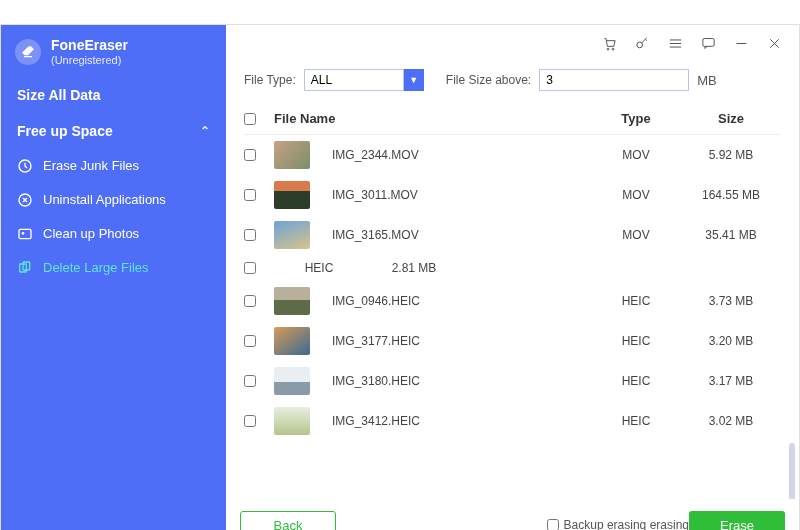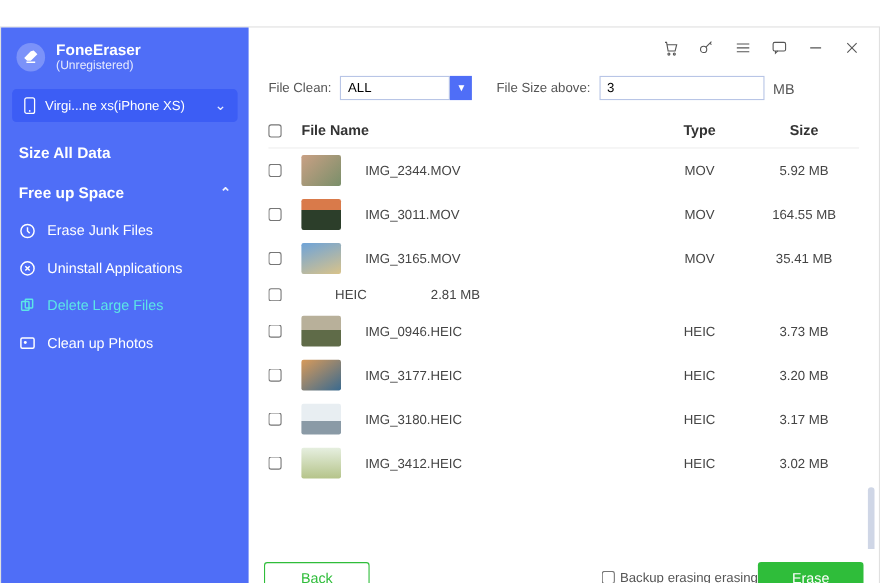"File Clean:" label { text: Clean -> Type }
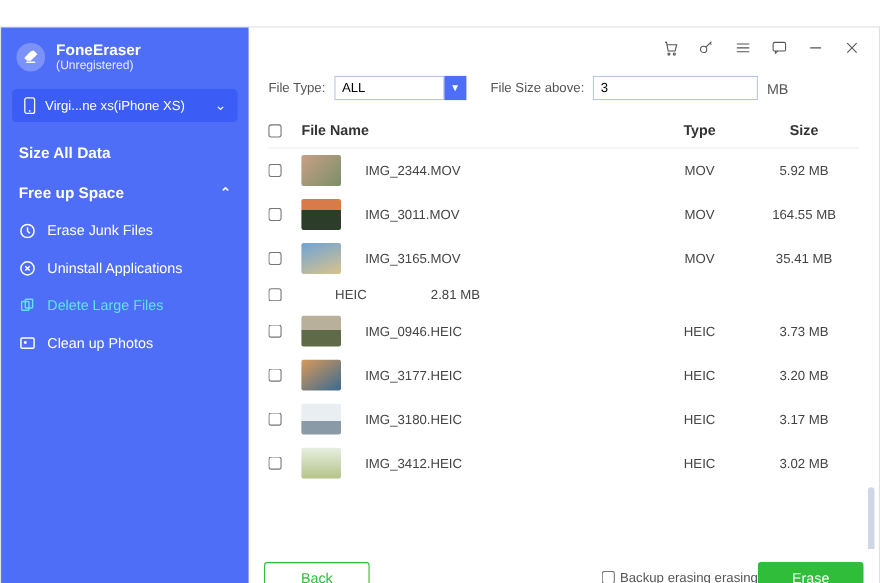"Virgi...ne xs(iPhone XS)" div.device { html: <div> <span> <svg> <rect></rect> <circle></circle> </svg> </span> <span>Virgi...ne xs(iPhone XS)</span> <span>⌄</span> </div> -> none }
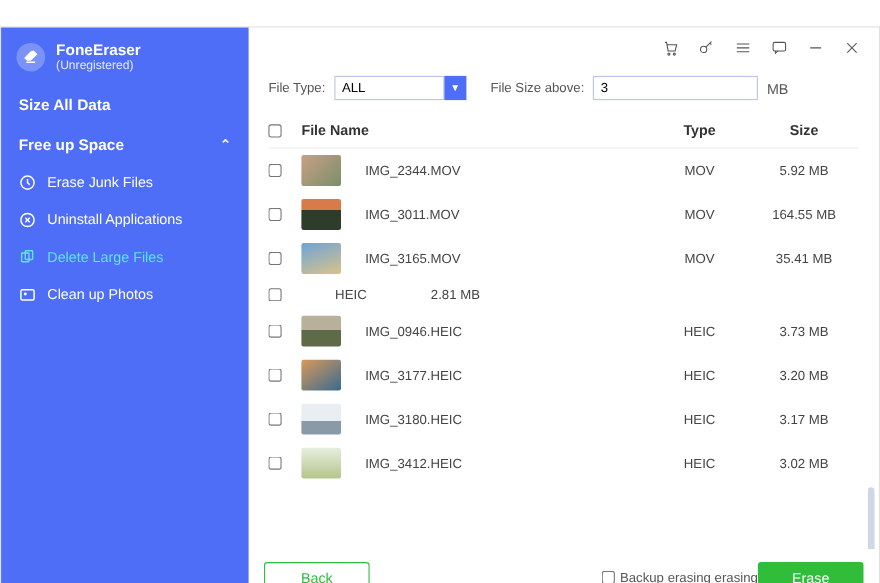"Delete Large Files" div.menu-item { order: before "Clean up Photos" -> after "Clean up Photos" }
